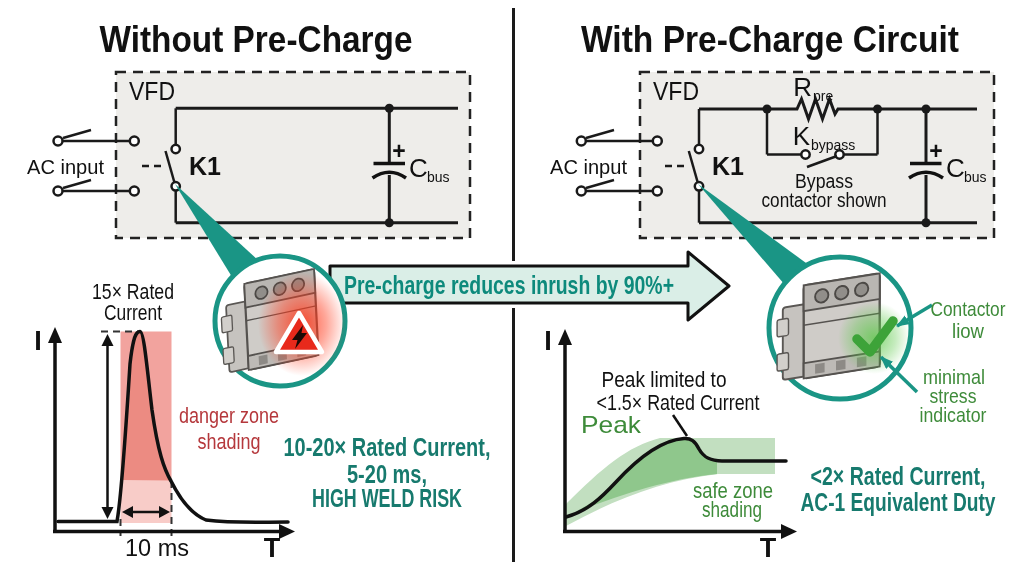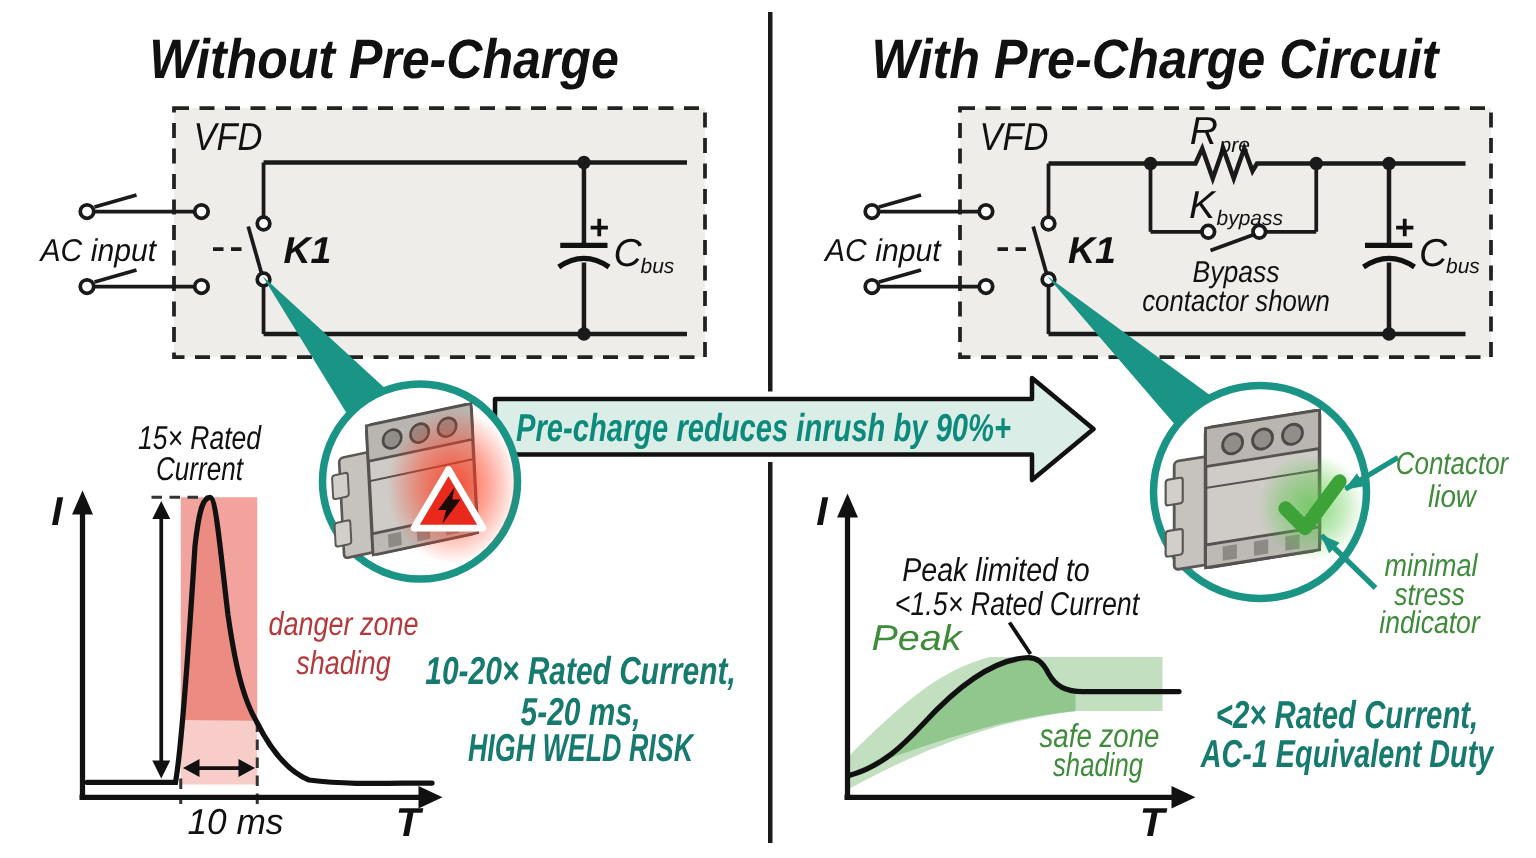"Without Pre-Charge" #stage { font-style: italic -> none }
